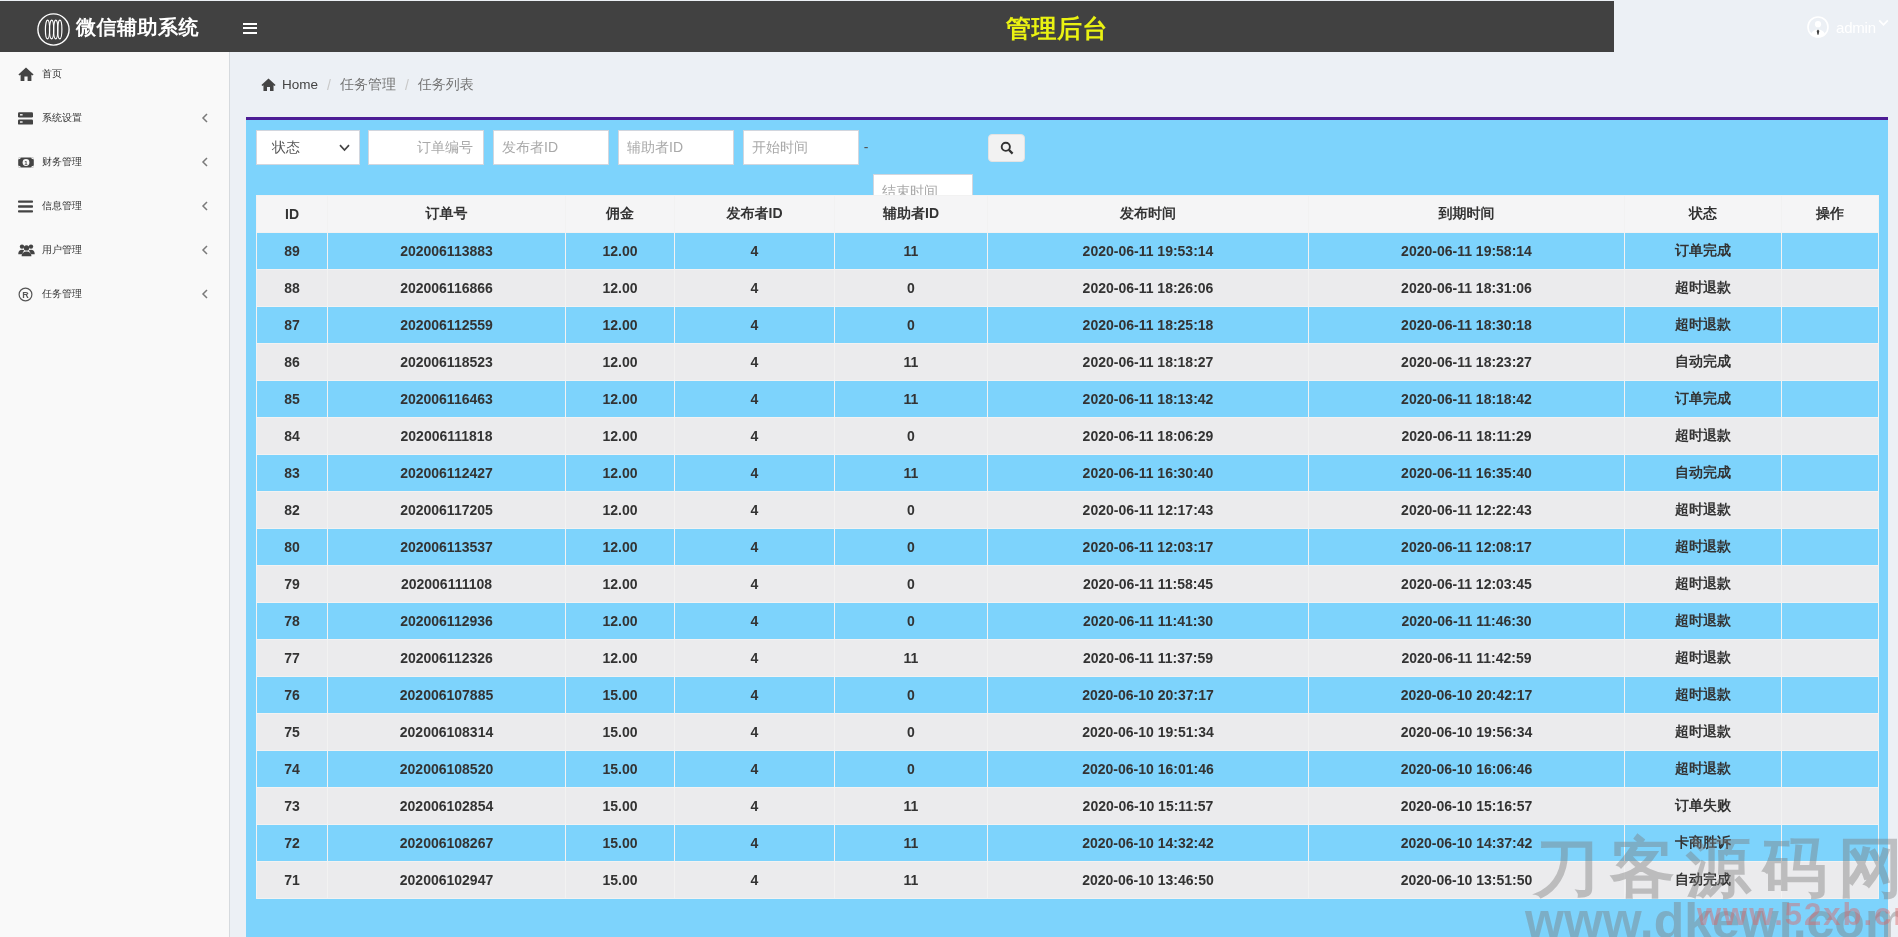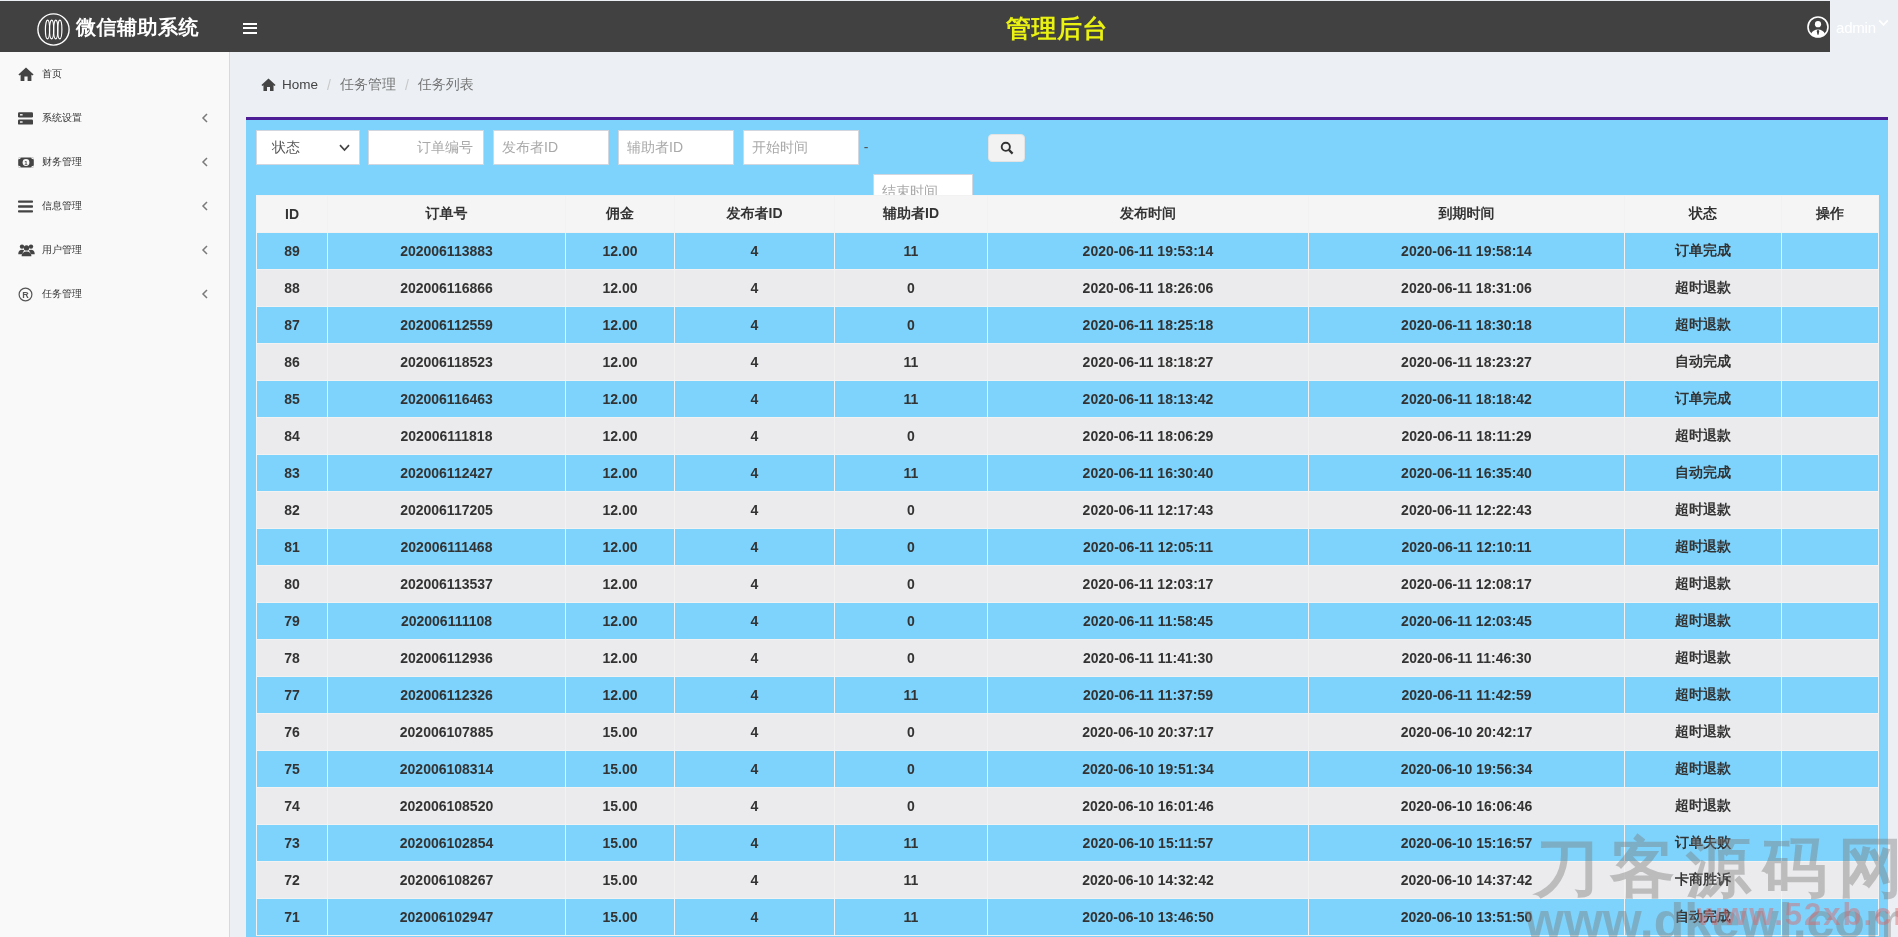"微信辅助系统" .nav { width: 1830px -> 1614px }
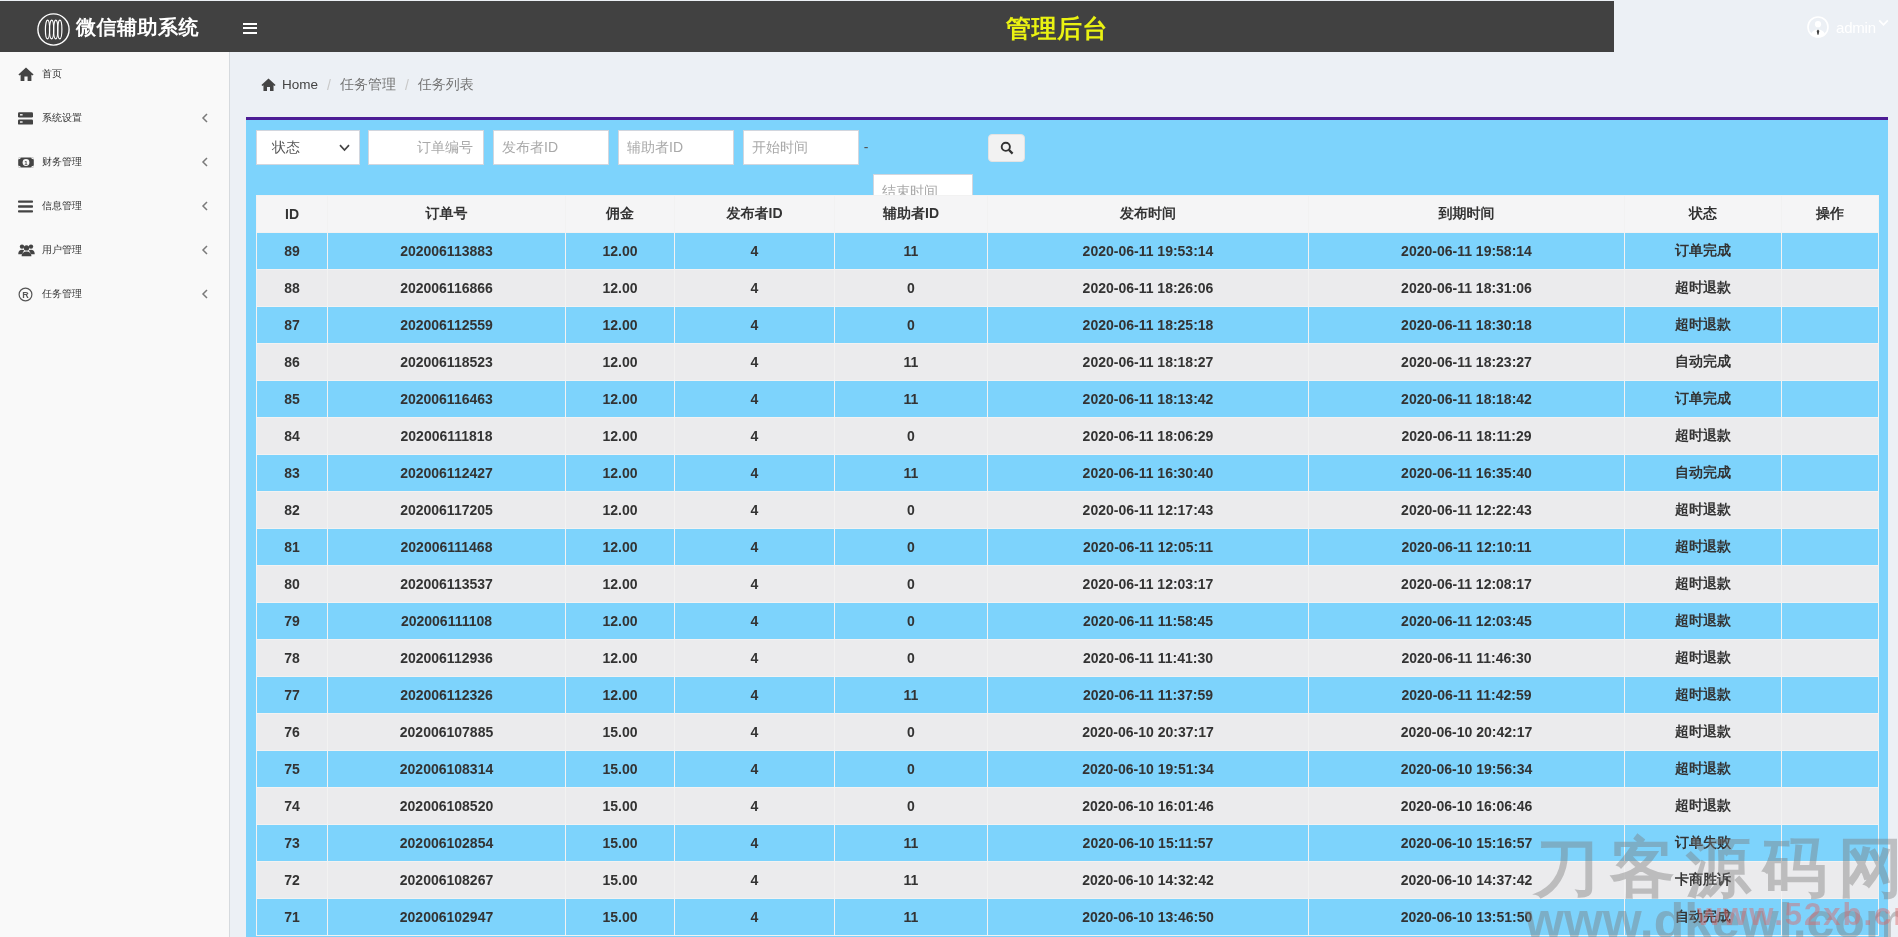"81" tr { html: <tr> <td>81</td> <td>202006111468</td> <td>12.00</td> <td>4</td> <td>0</td> <td>2020-06-11 12:05:11</td> <td>2020-06-11 12:10:11</td> <td>超时退款</td> <td></td> </tr> -> none }
